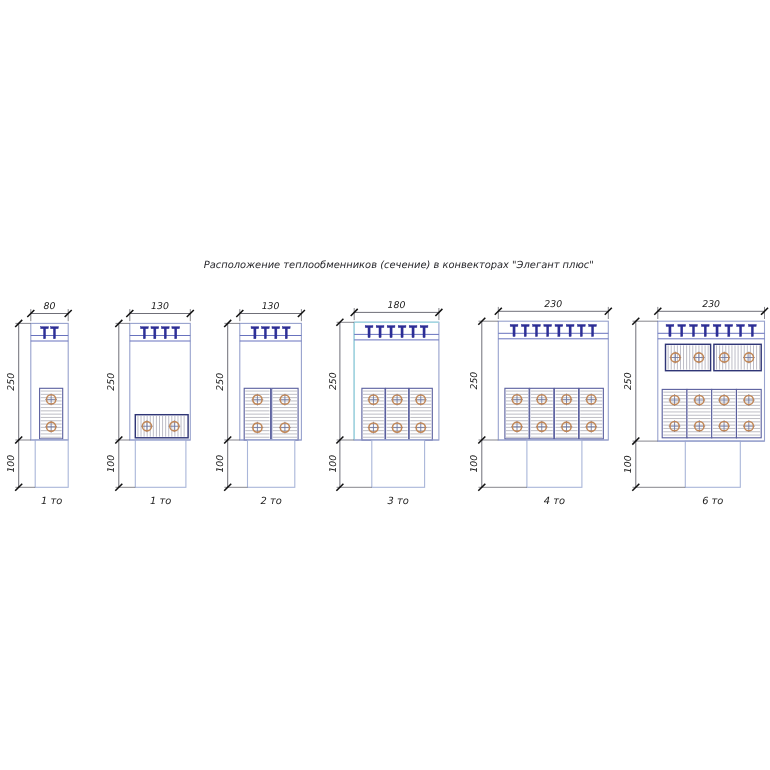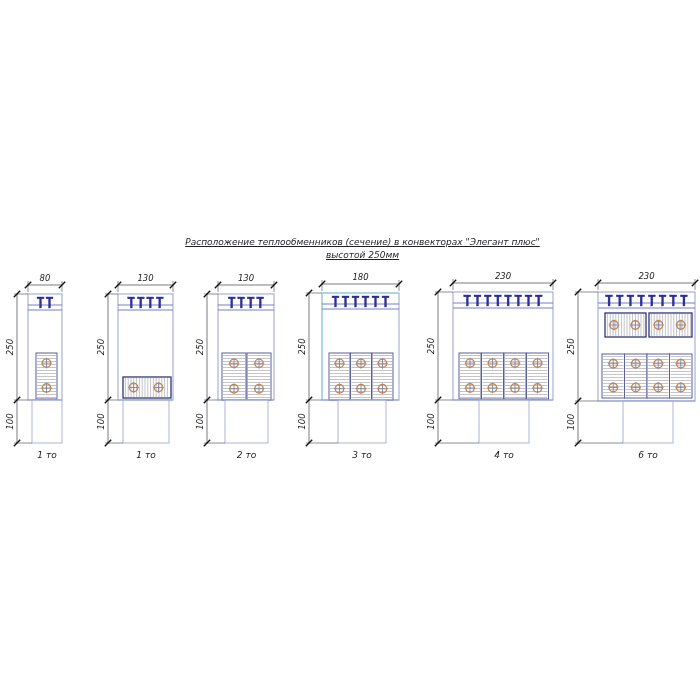"Расположение теплообменников (сечение) в" .title { text-decoration: underline -> none }
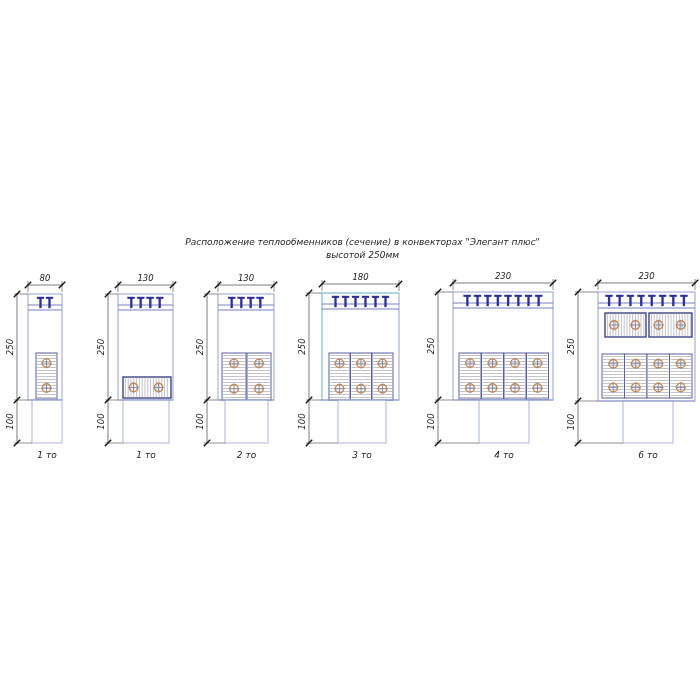"высотой 250мм" div { html: <div>высотой 250мм</div> -> none }
